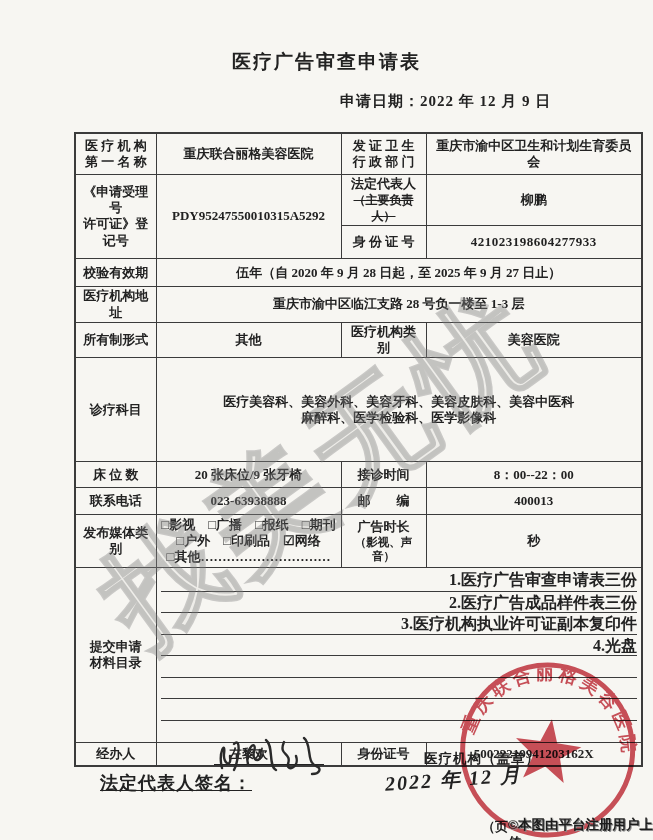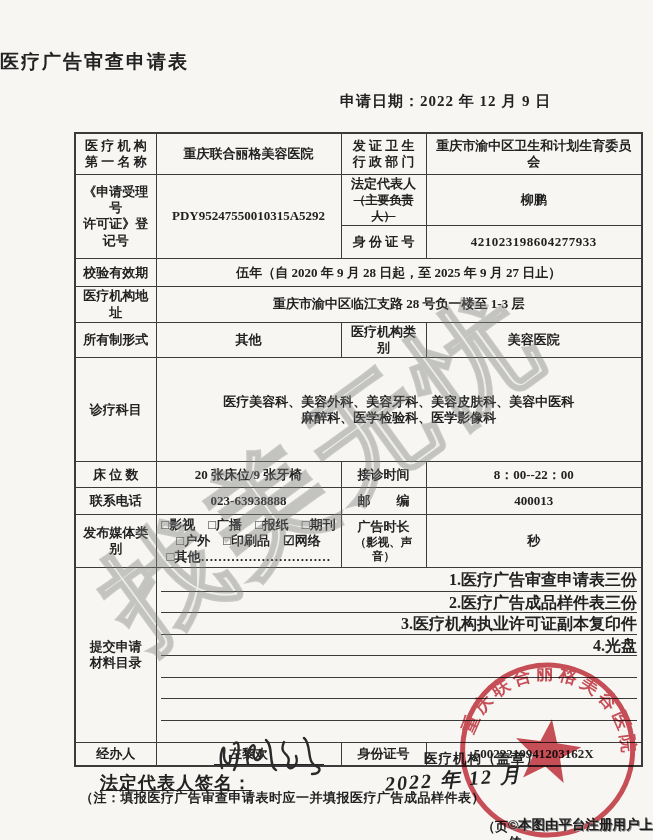"医疗广告审查申请表" .doc-title { text-align: none -> center }
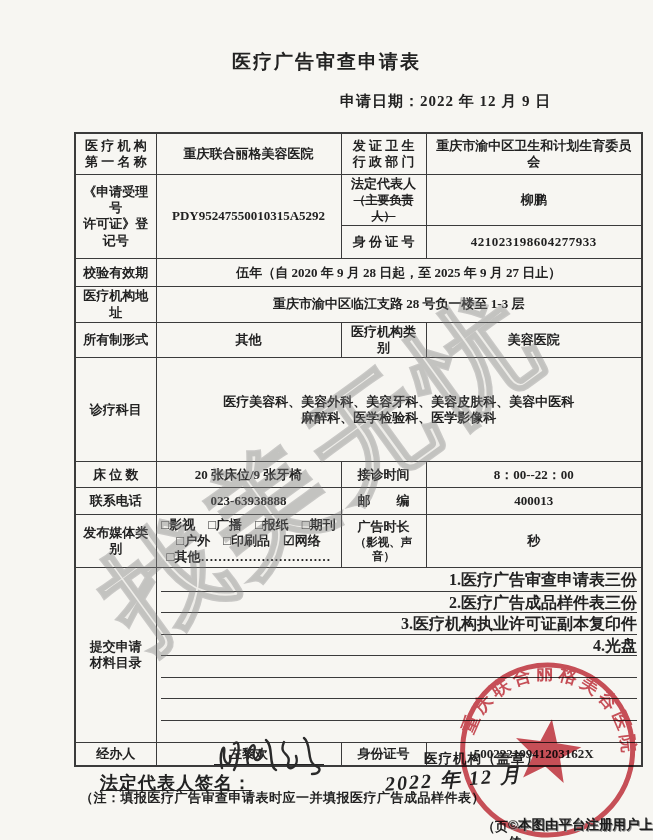"（注：填报医疗广告审查申请表时应一并填报医疗广告成品样件表）" div.note-line { html: <div>（注：填报医疗广告审查申请表时应一并填报医疗广告成品样件表）</div> -> none }
